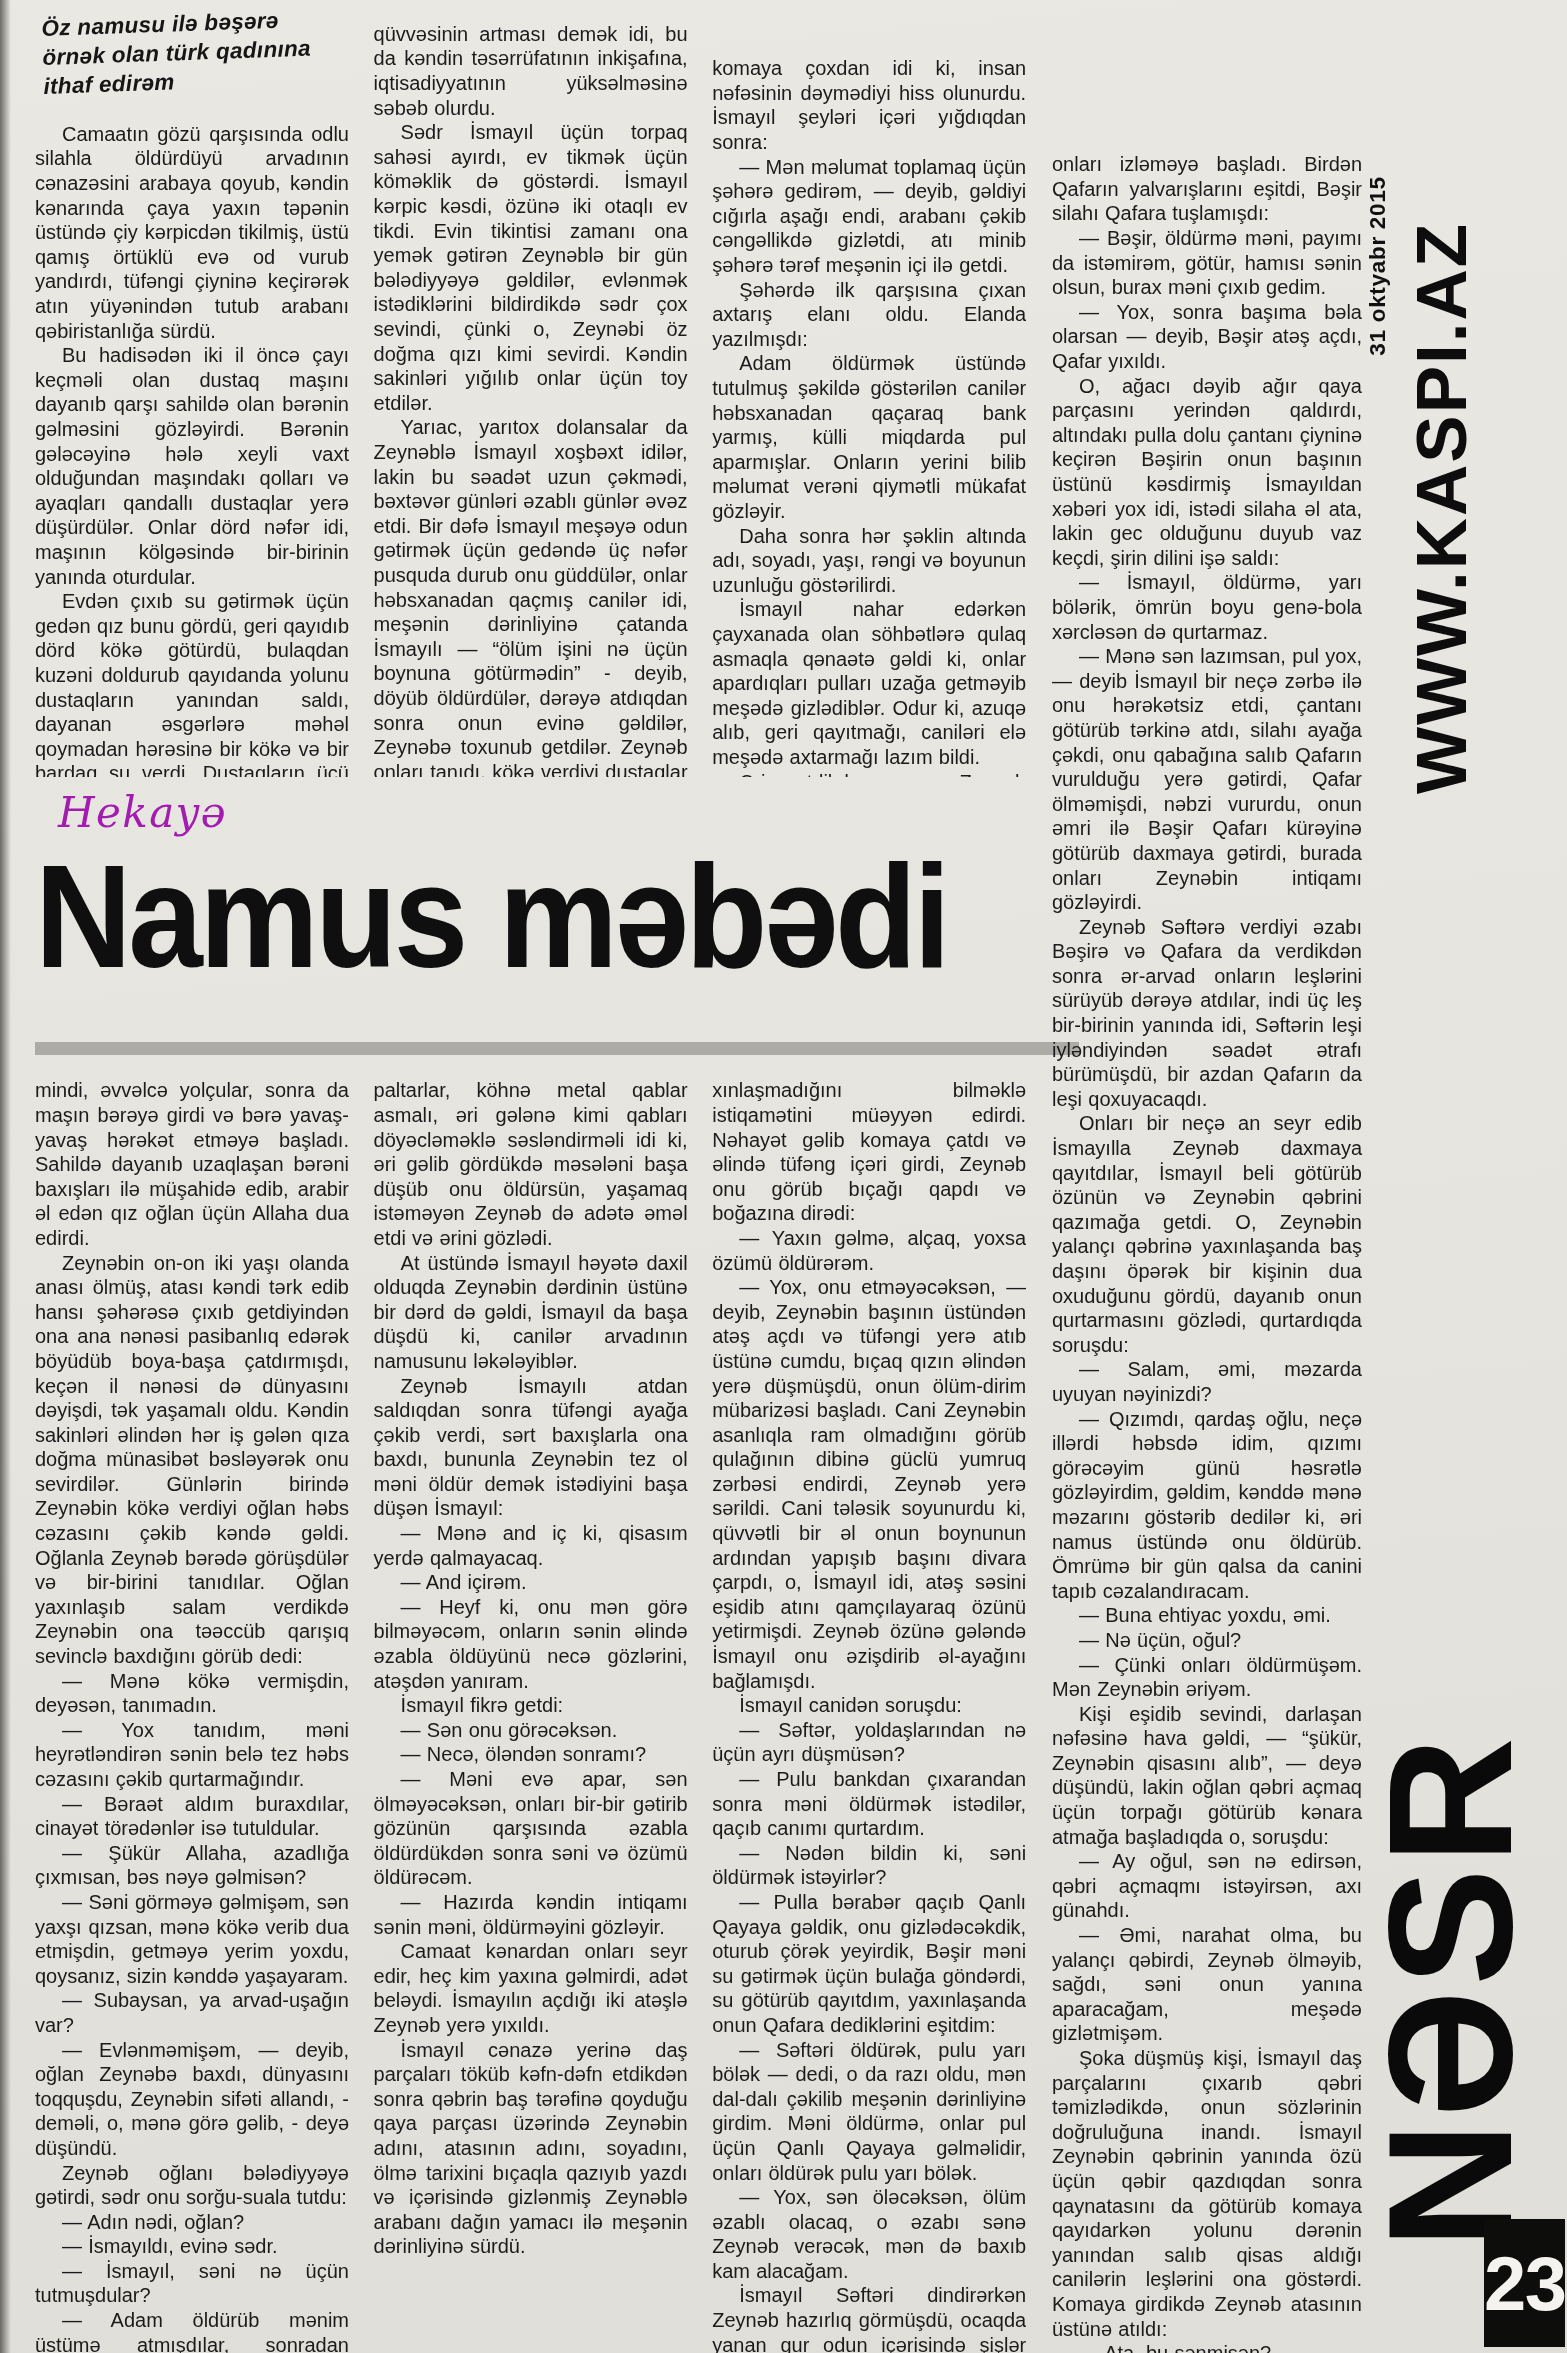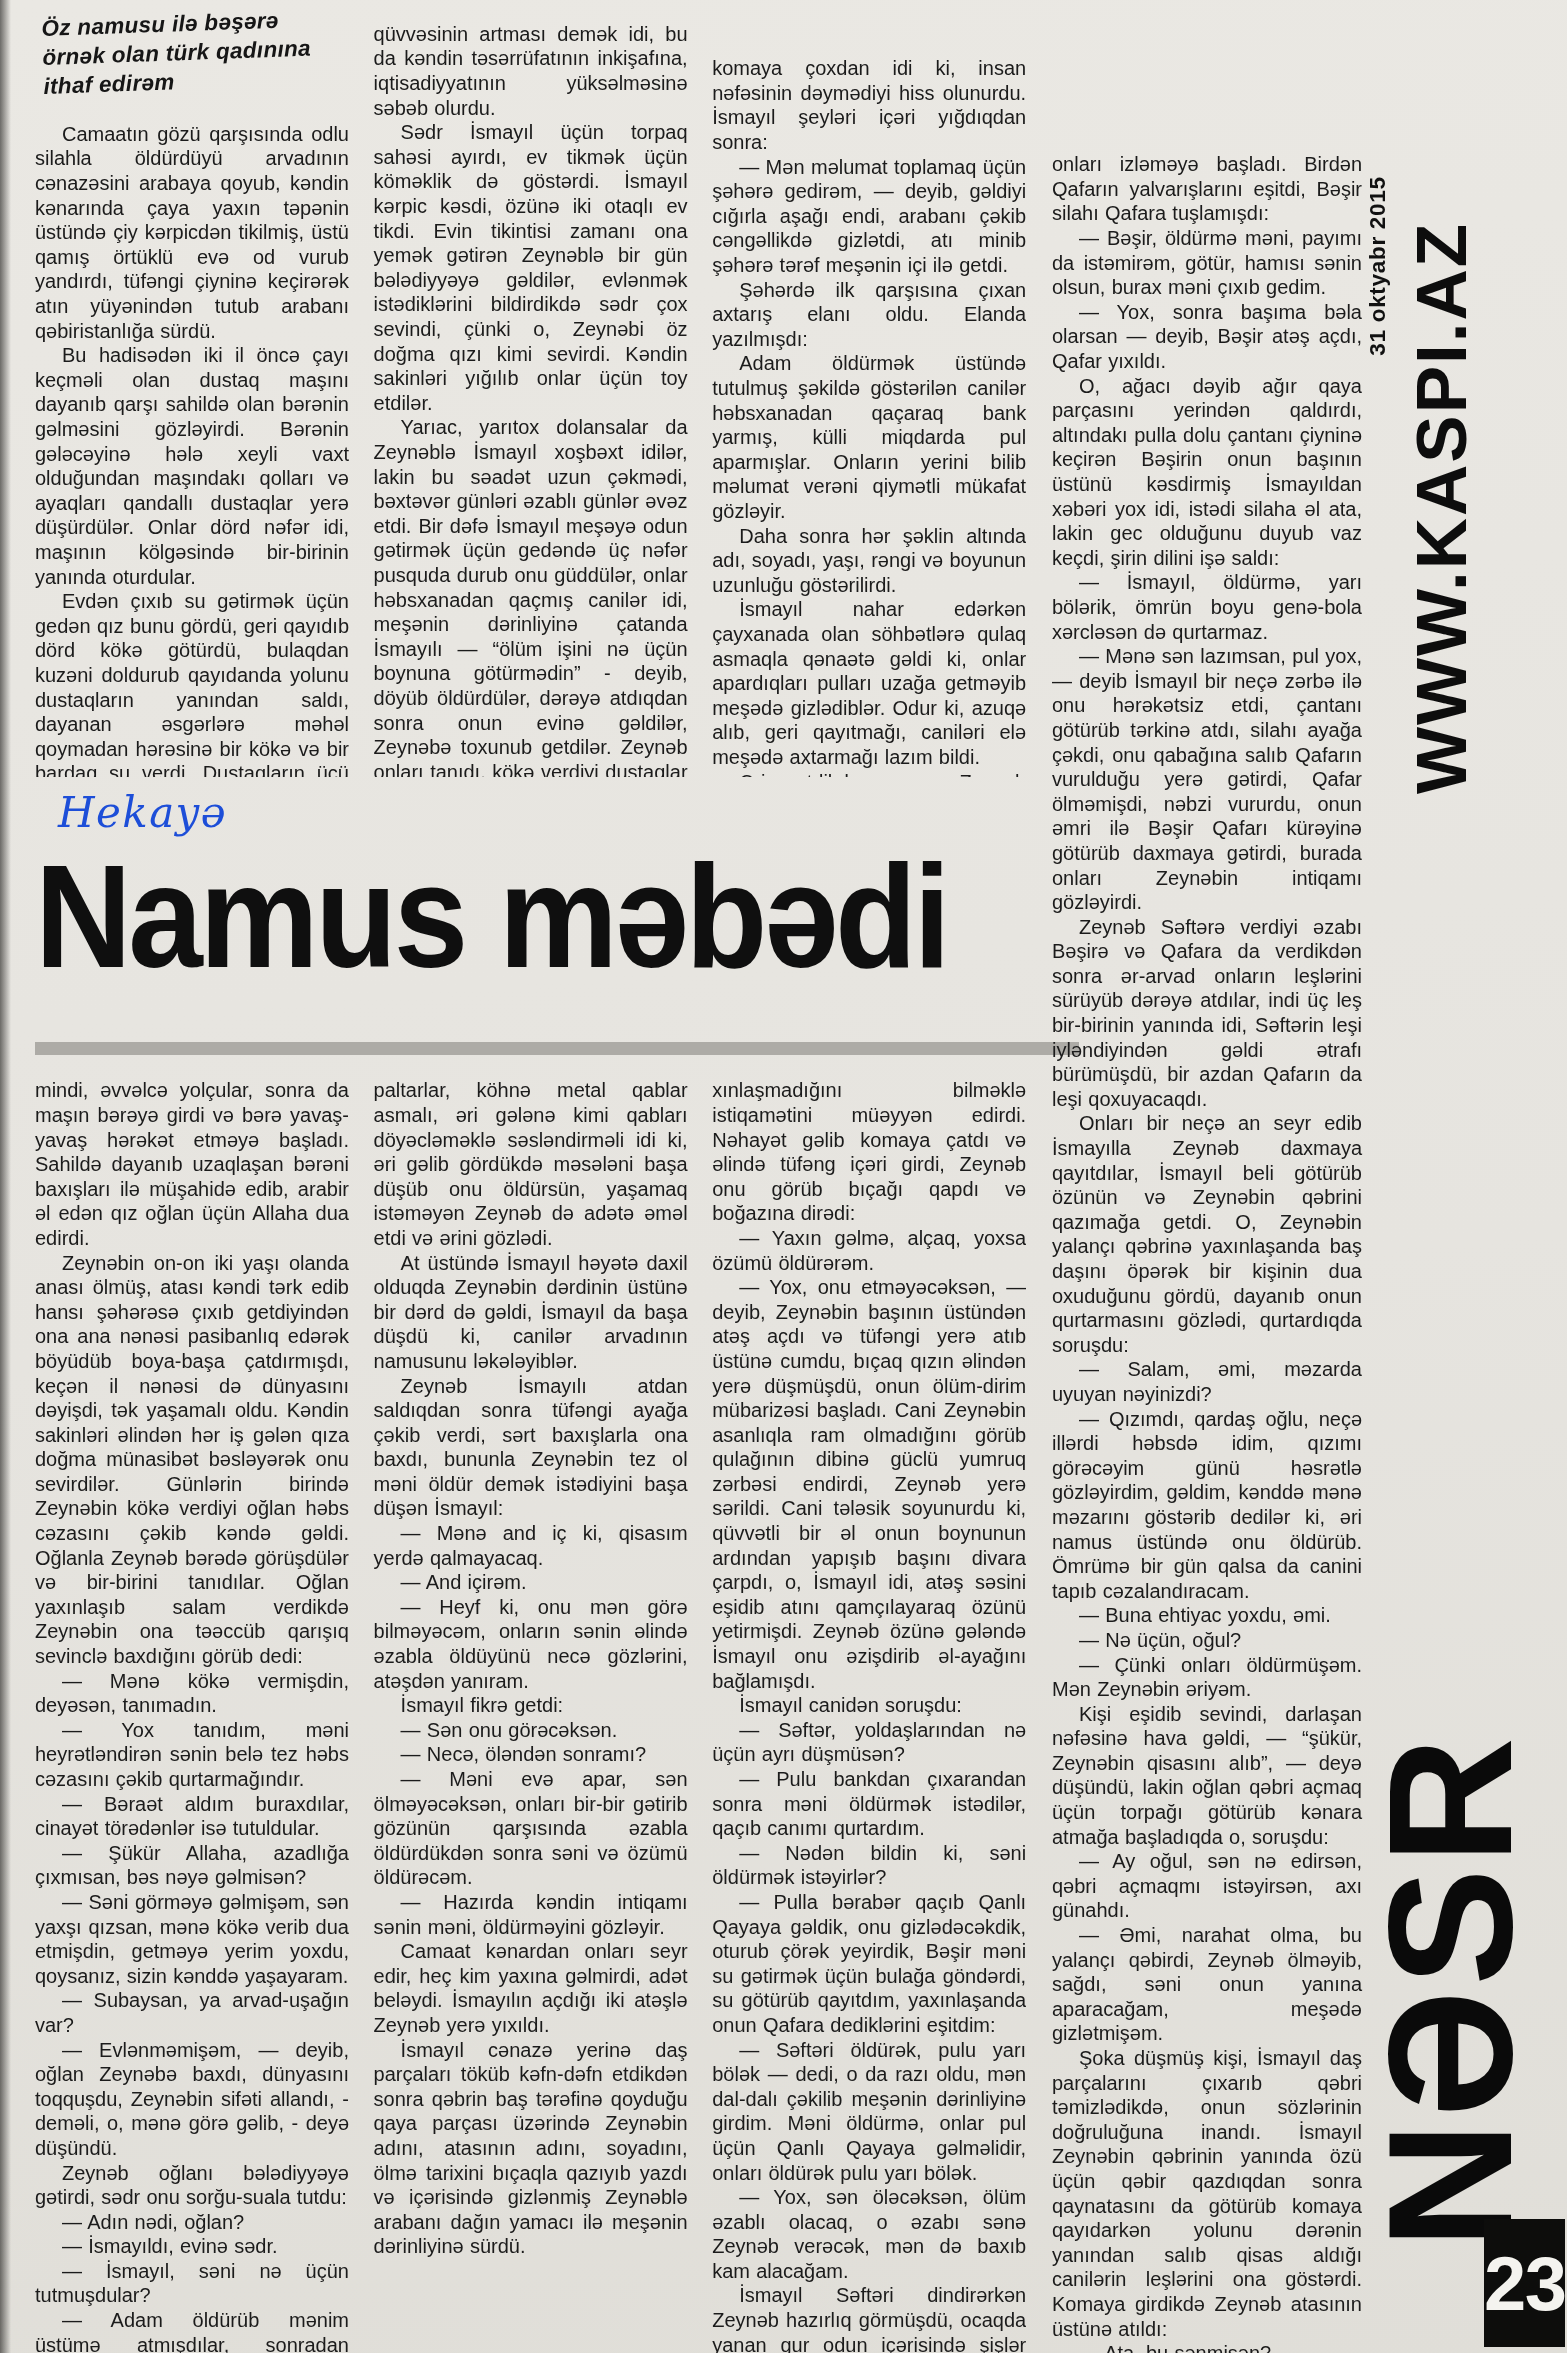"Hekayə" .kicker { color: #1d4ed8 -> #a21caf }
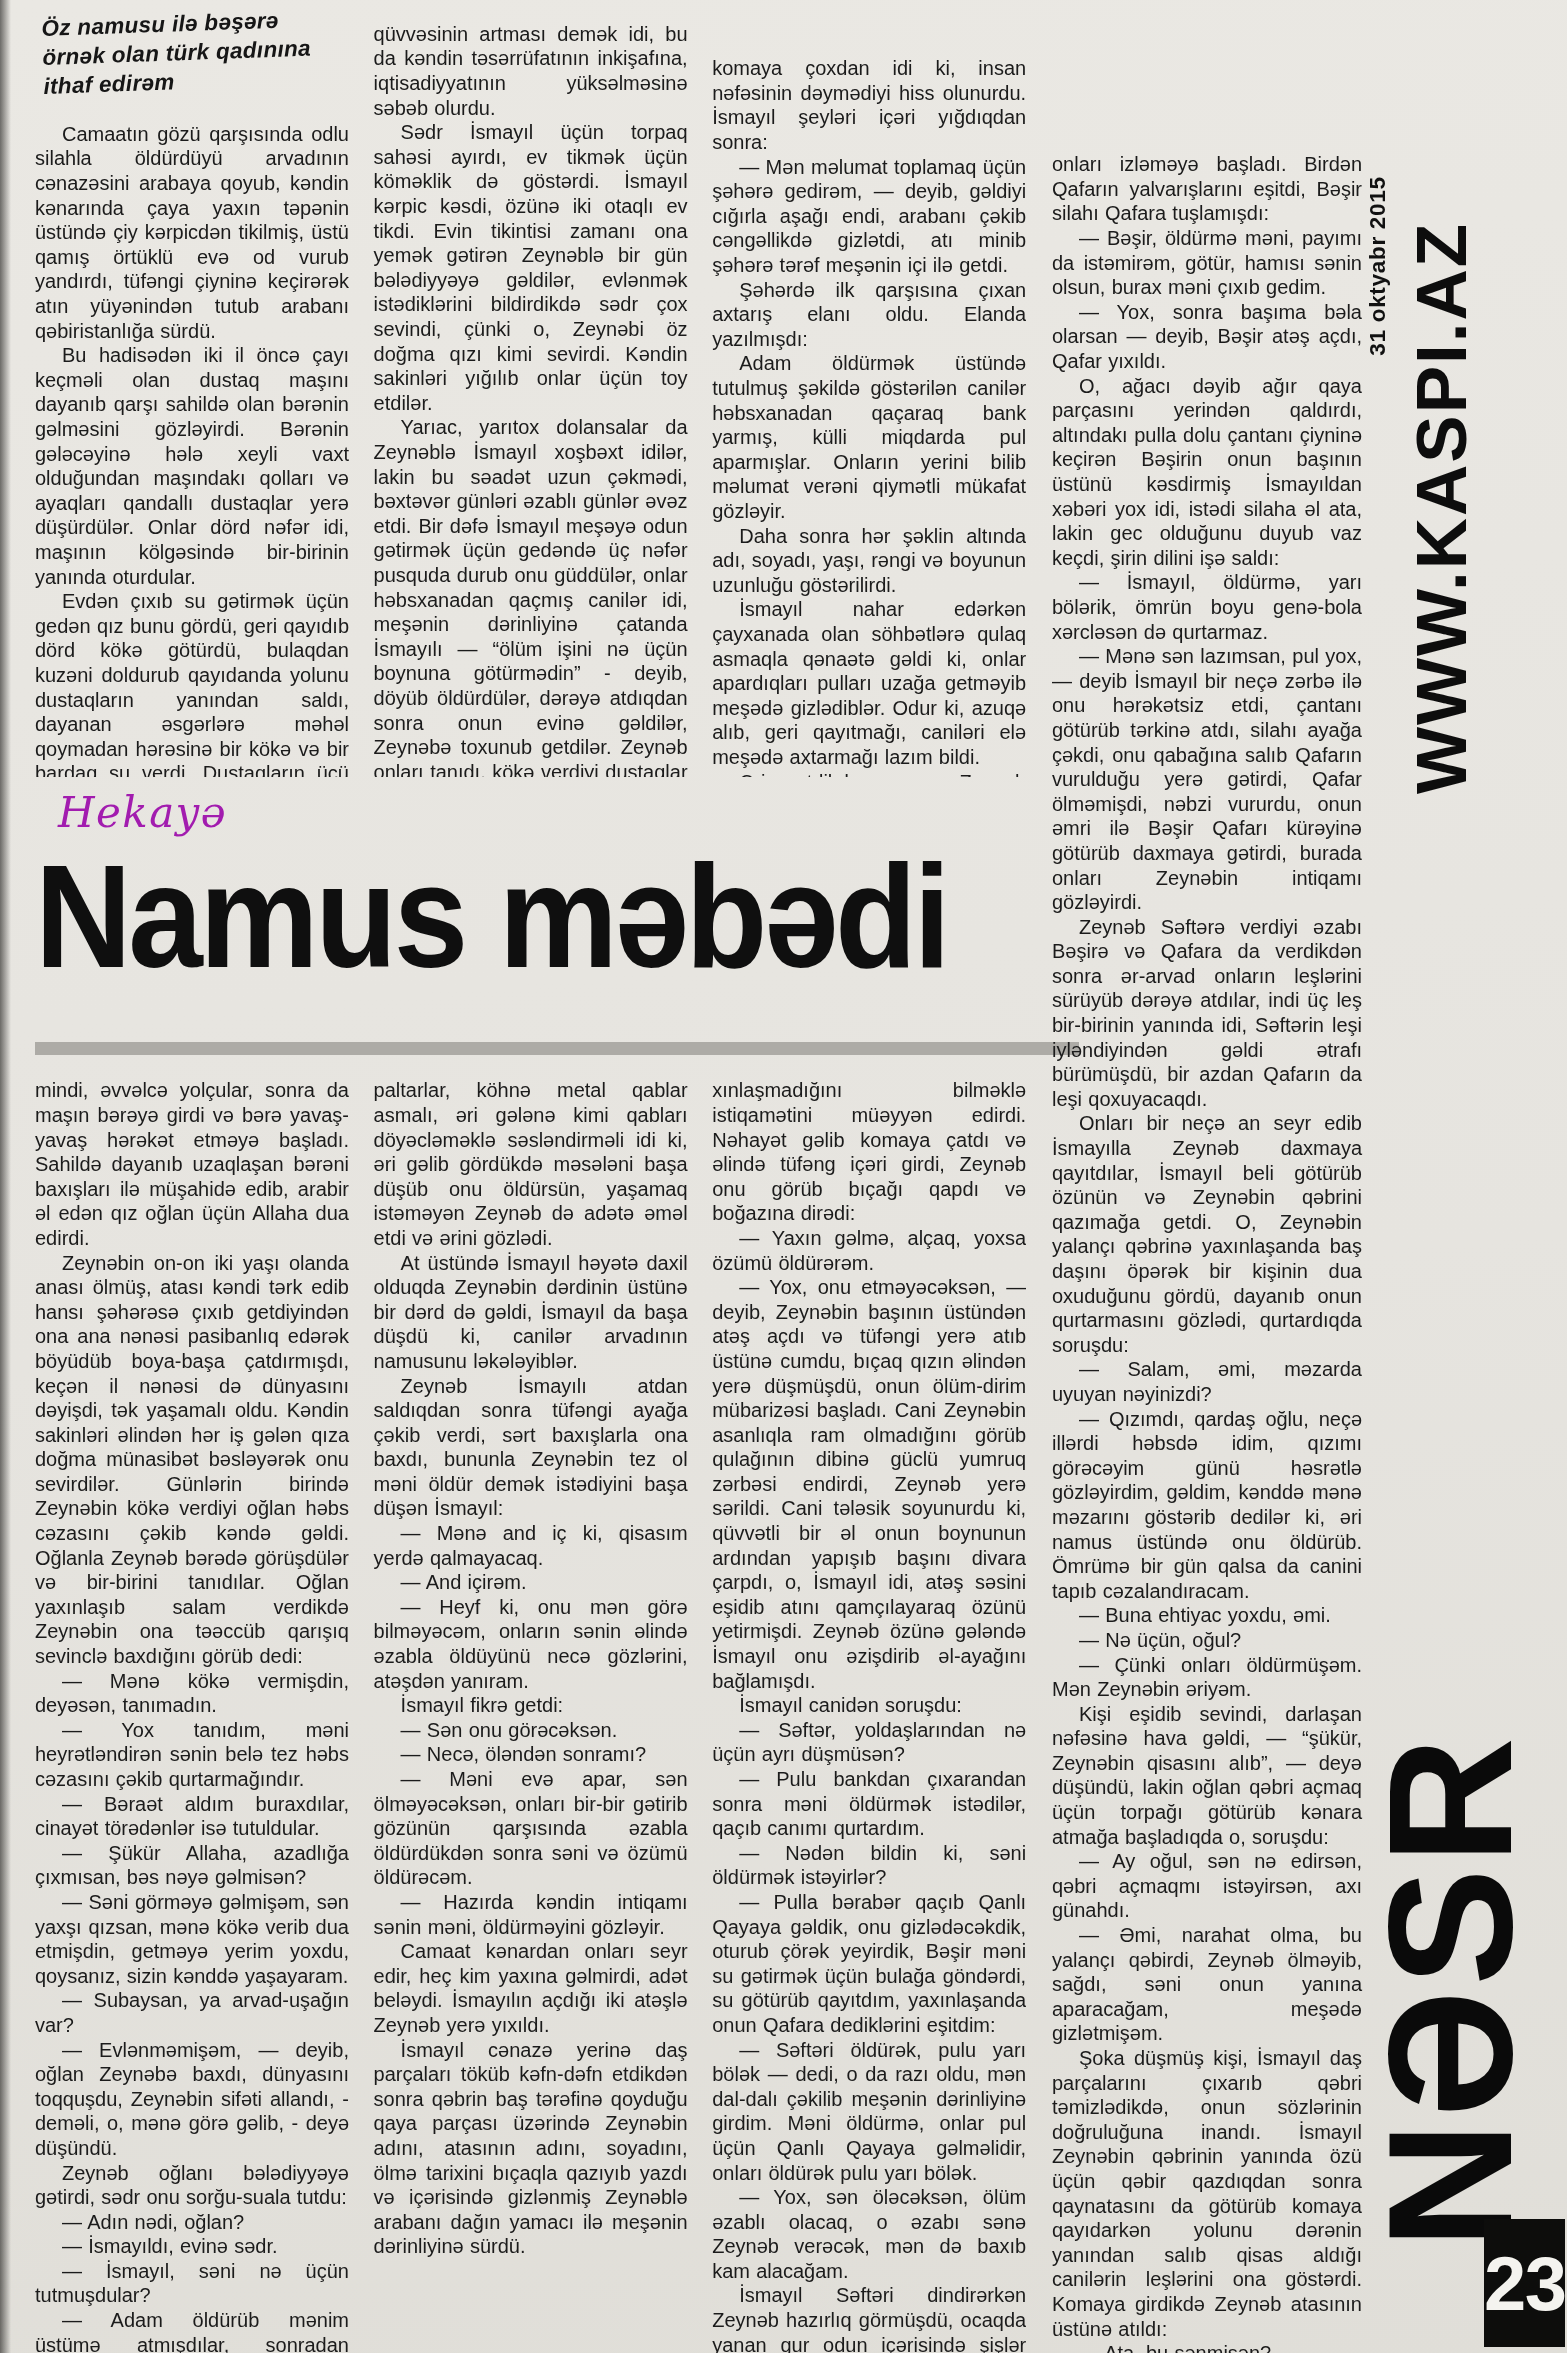"Zeynəb Səftərə verdiyi əzabı Bəşirə" p { text: gəldi -> səadət }
